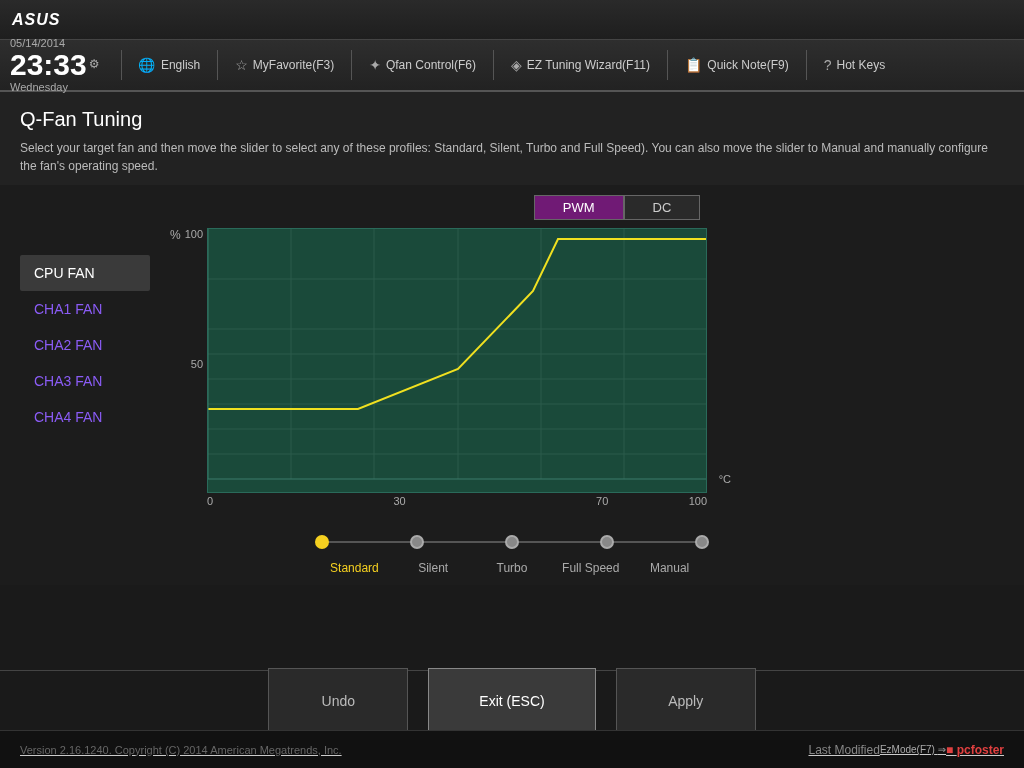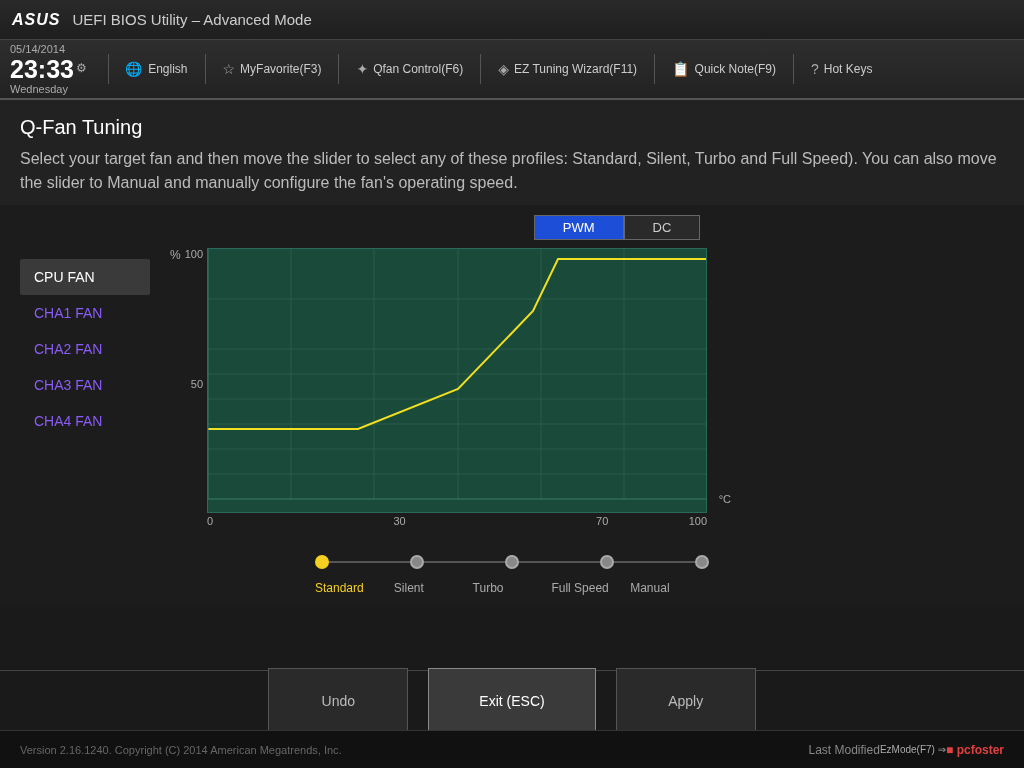"ASUS" #asus-logo { margin-right: 12px -> 4px }
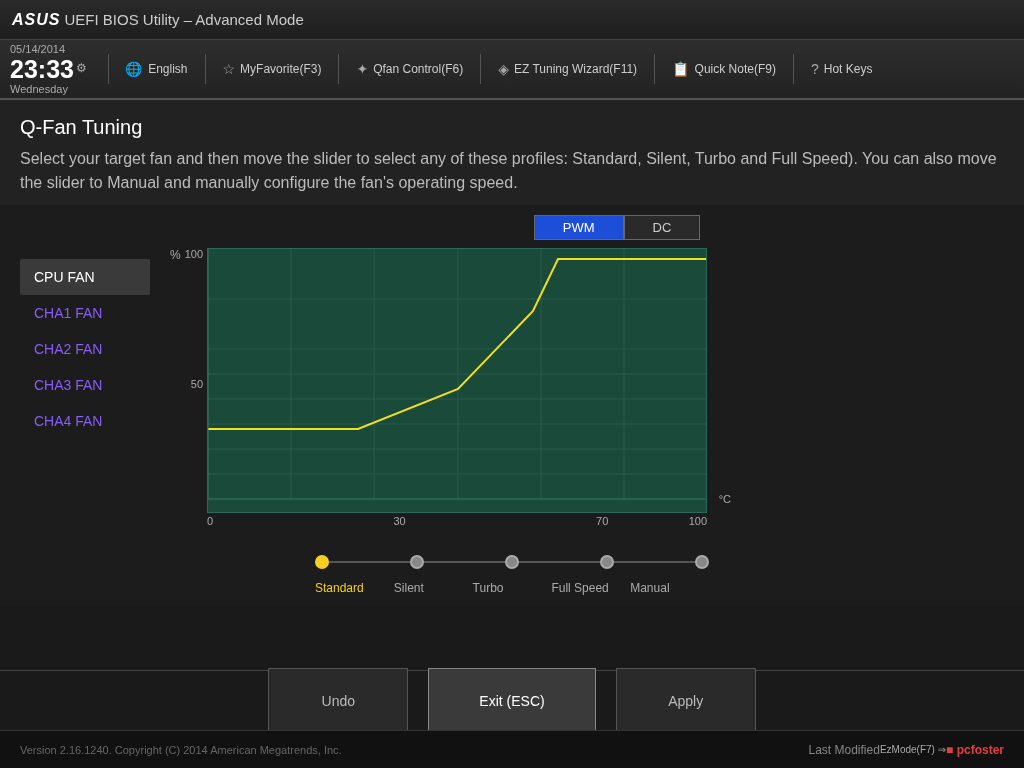"UEFI BIOS Utility – Advanced" span { html: <span>UEFI BIOS Utility – Advanced Mode</span> -> none }
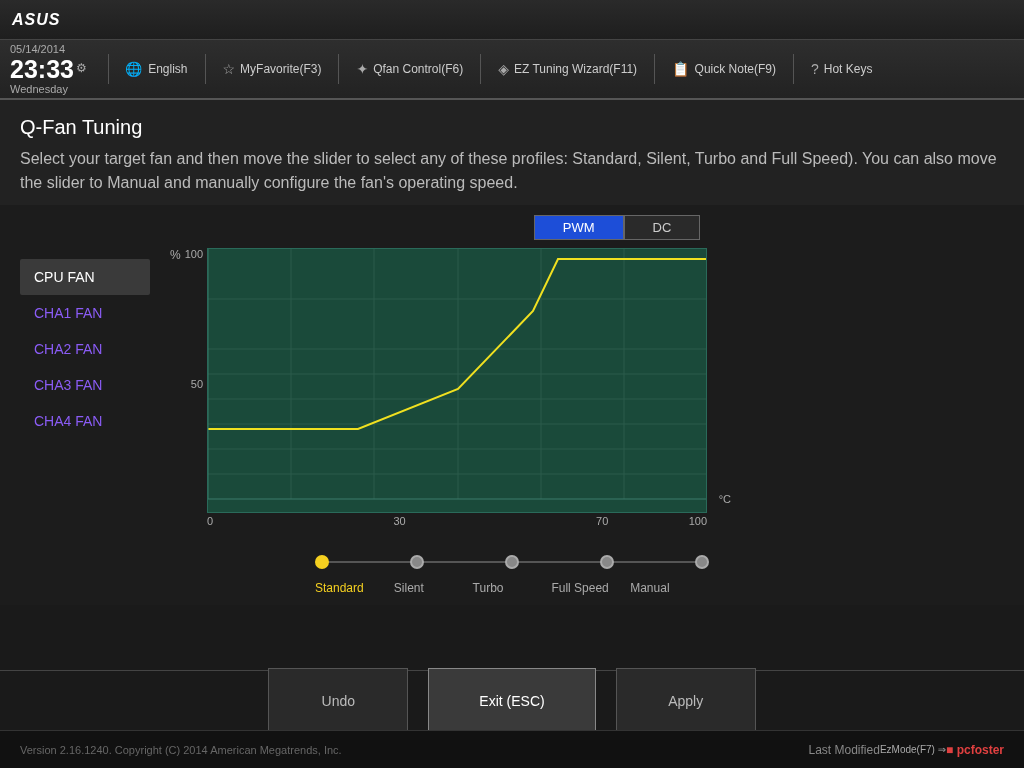"05/14/2014" #menu-bar { height: 60px -> 52px }
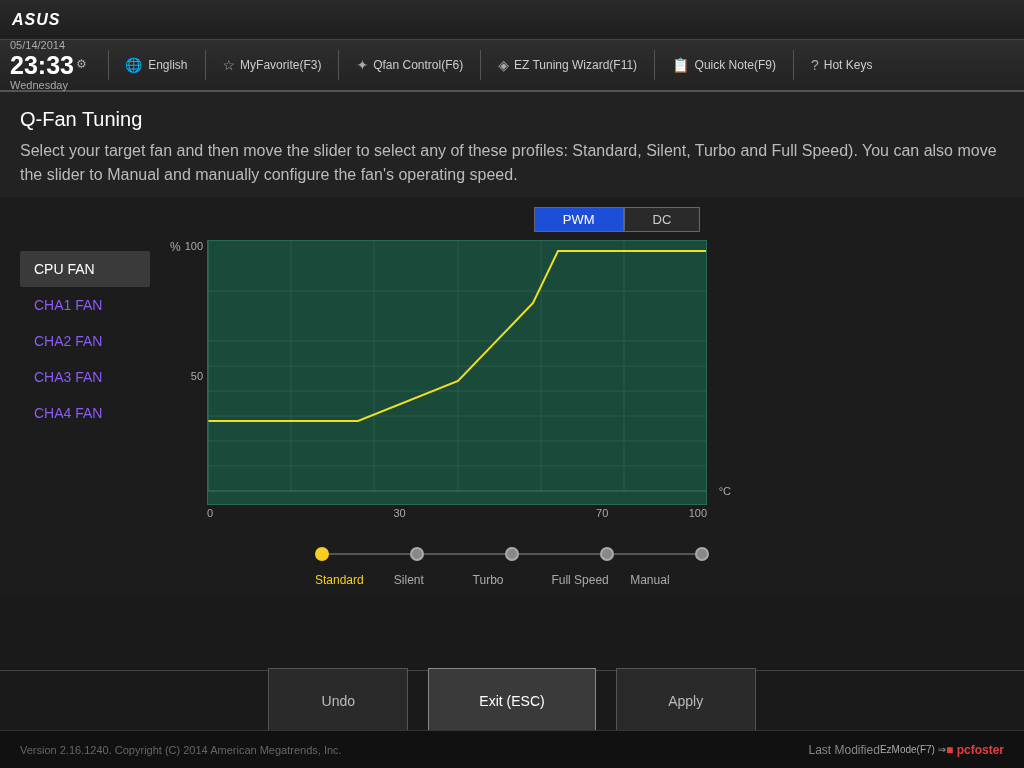"23:33" #clock { font-size: 25px -> 30px }
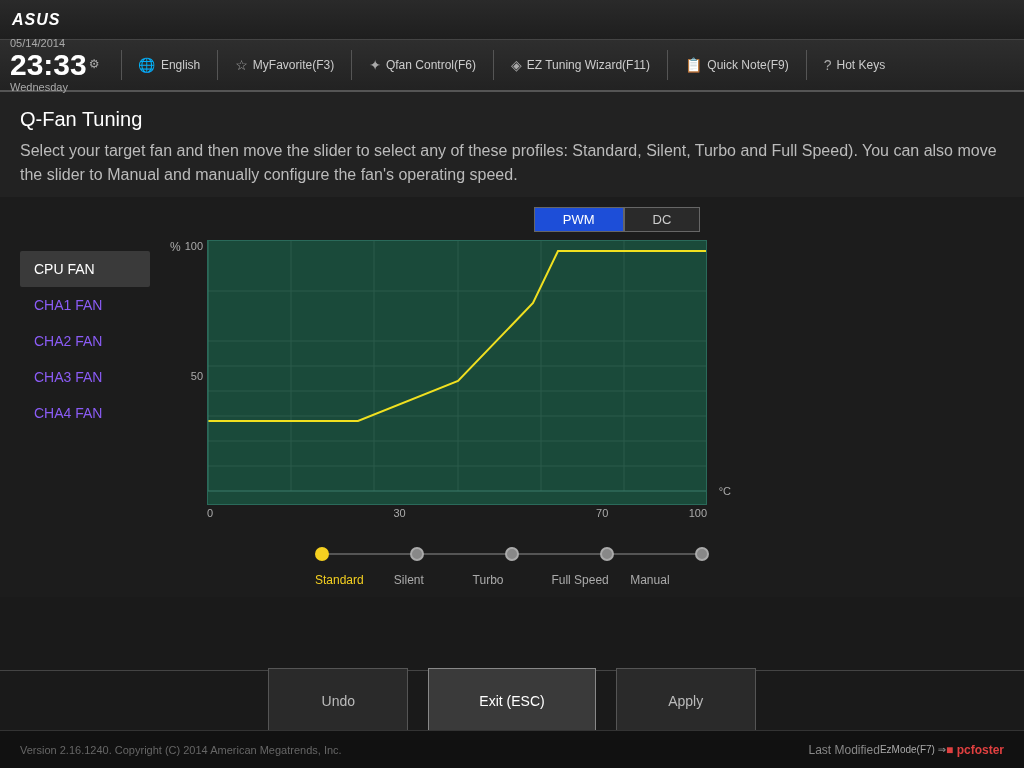"Select your target fan and" #page-description { font-size: 16px -> 12px }
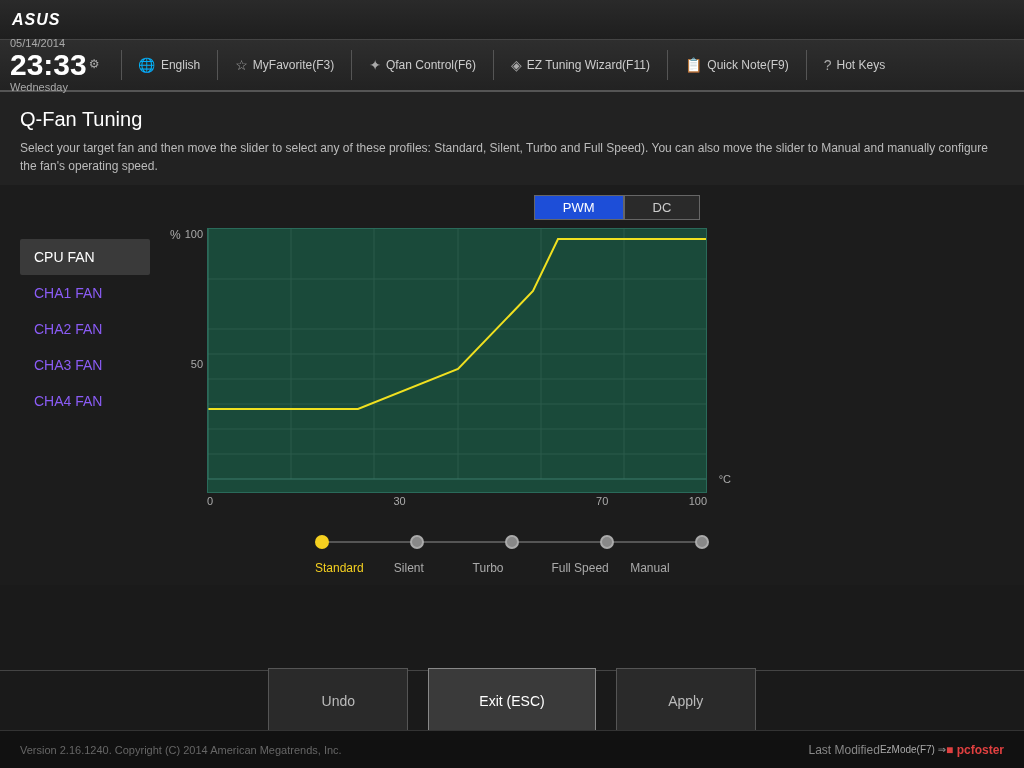"PWM" .toggle-btn.active { background: #1d4ed8 -> #701a75 }
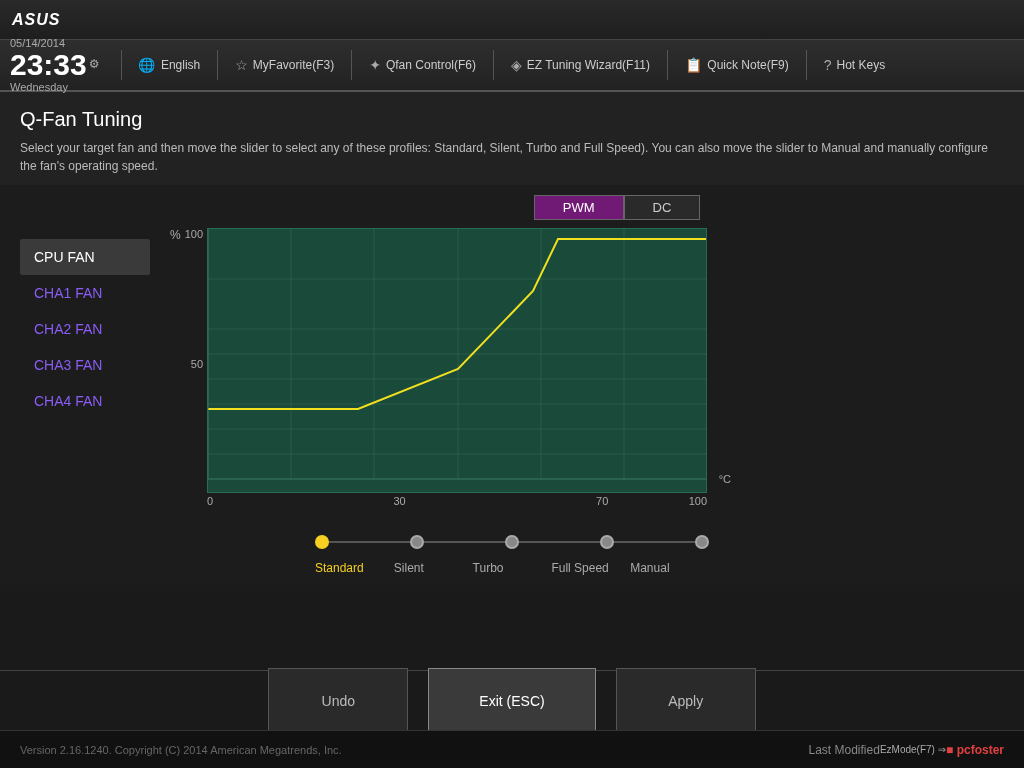"CPU FAN" #fan-list { margin-top: 44px -> 60px }
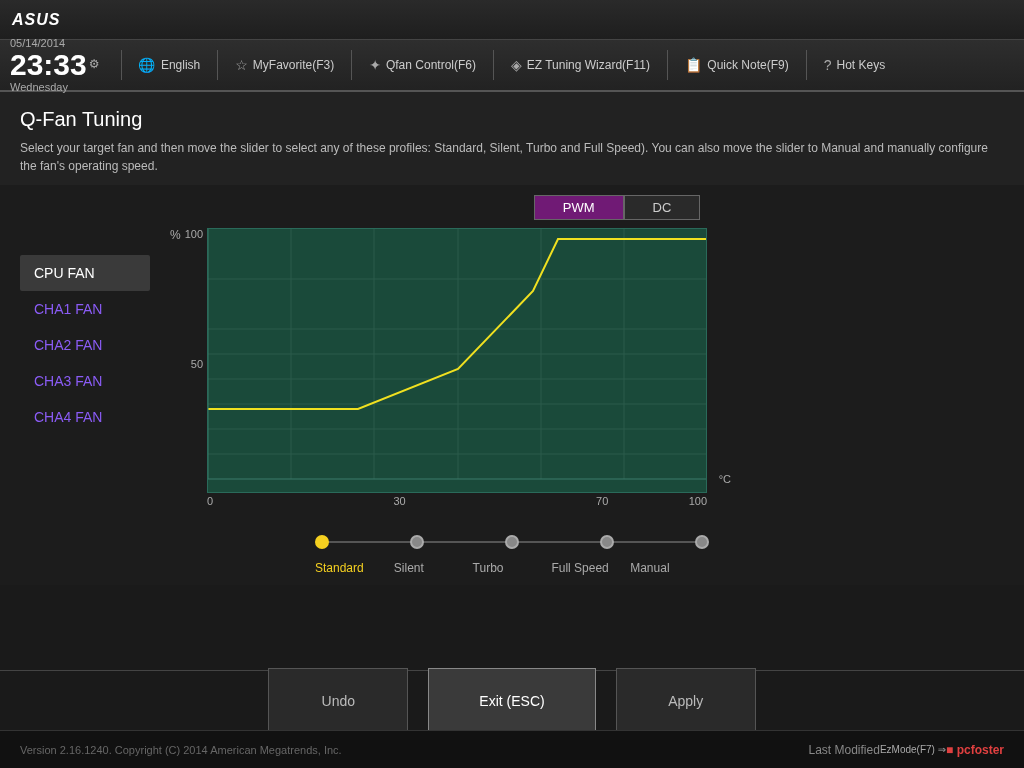"Standard" .slider-label { text-align: left -> center }
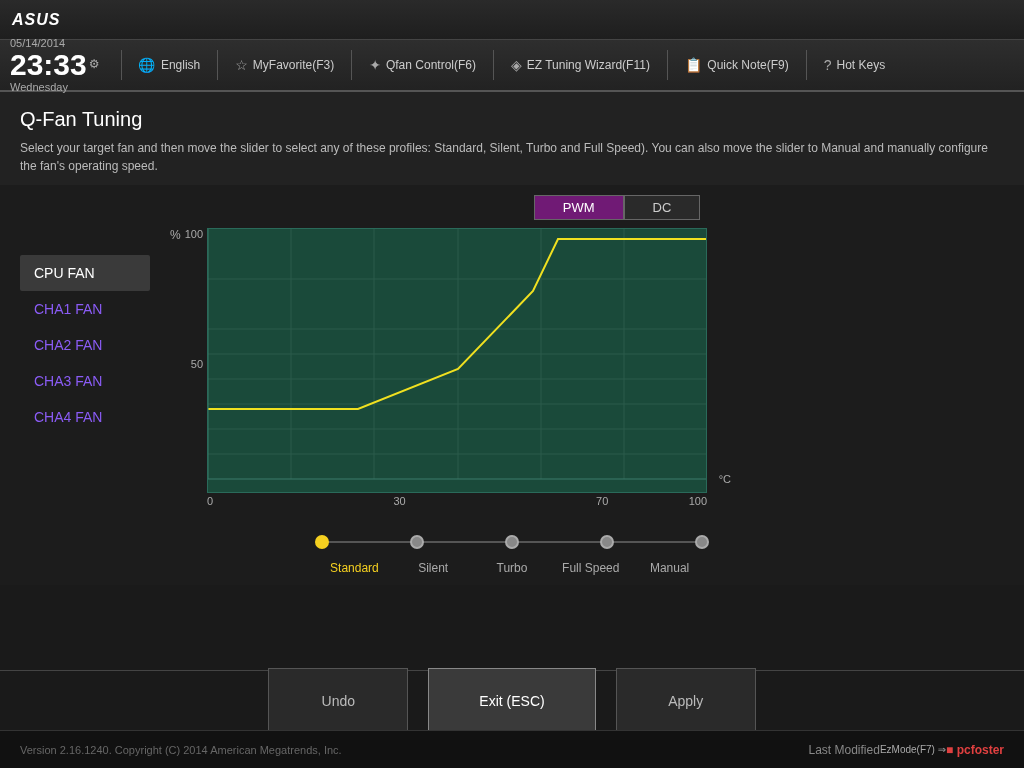"Version 2.16.1240. Copyright (C) 2014" #footer { text-decoration: none -> underline }
